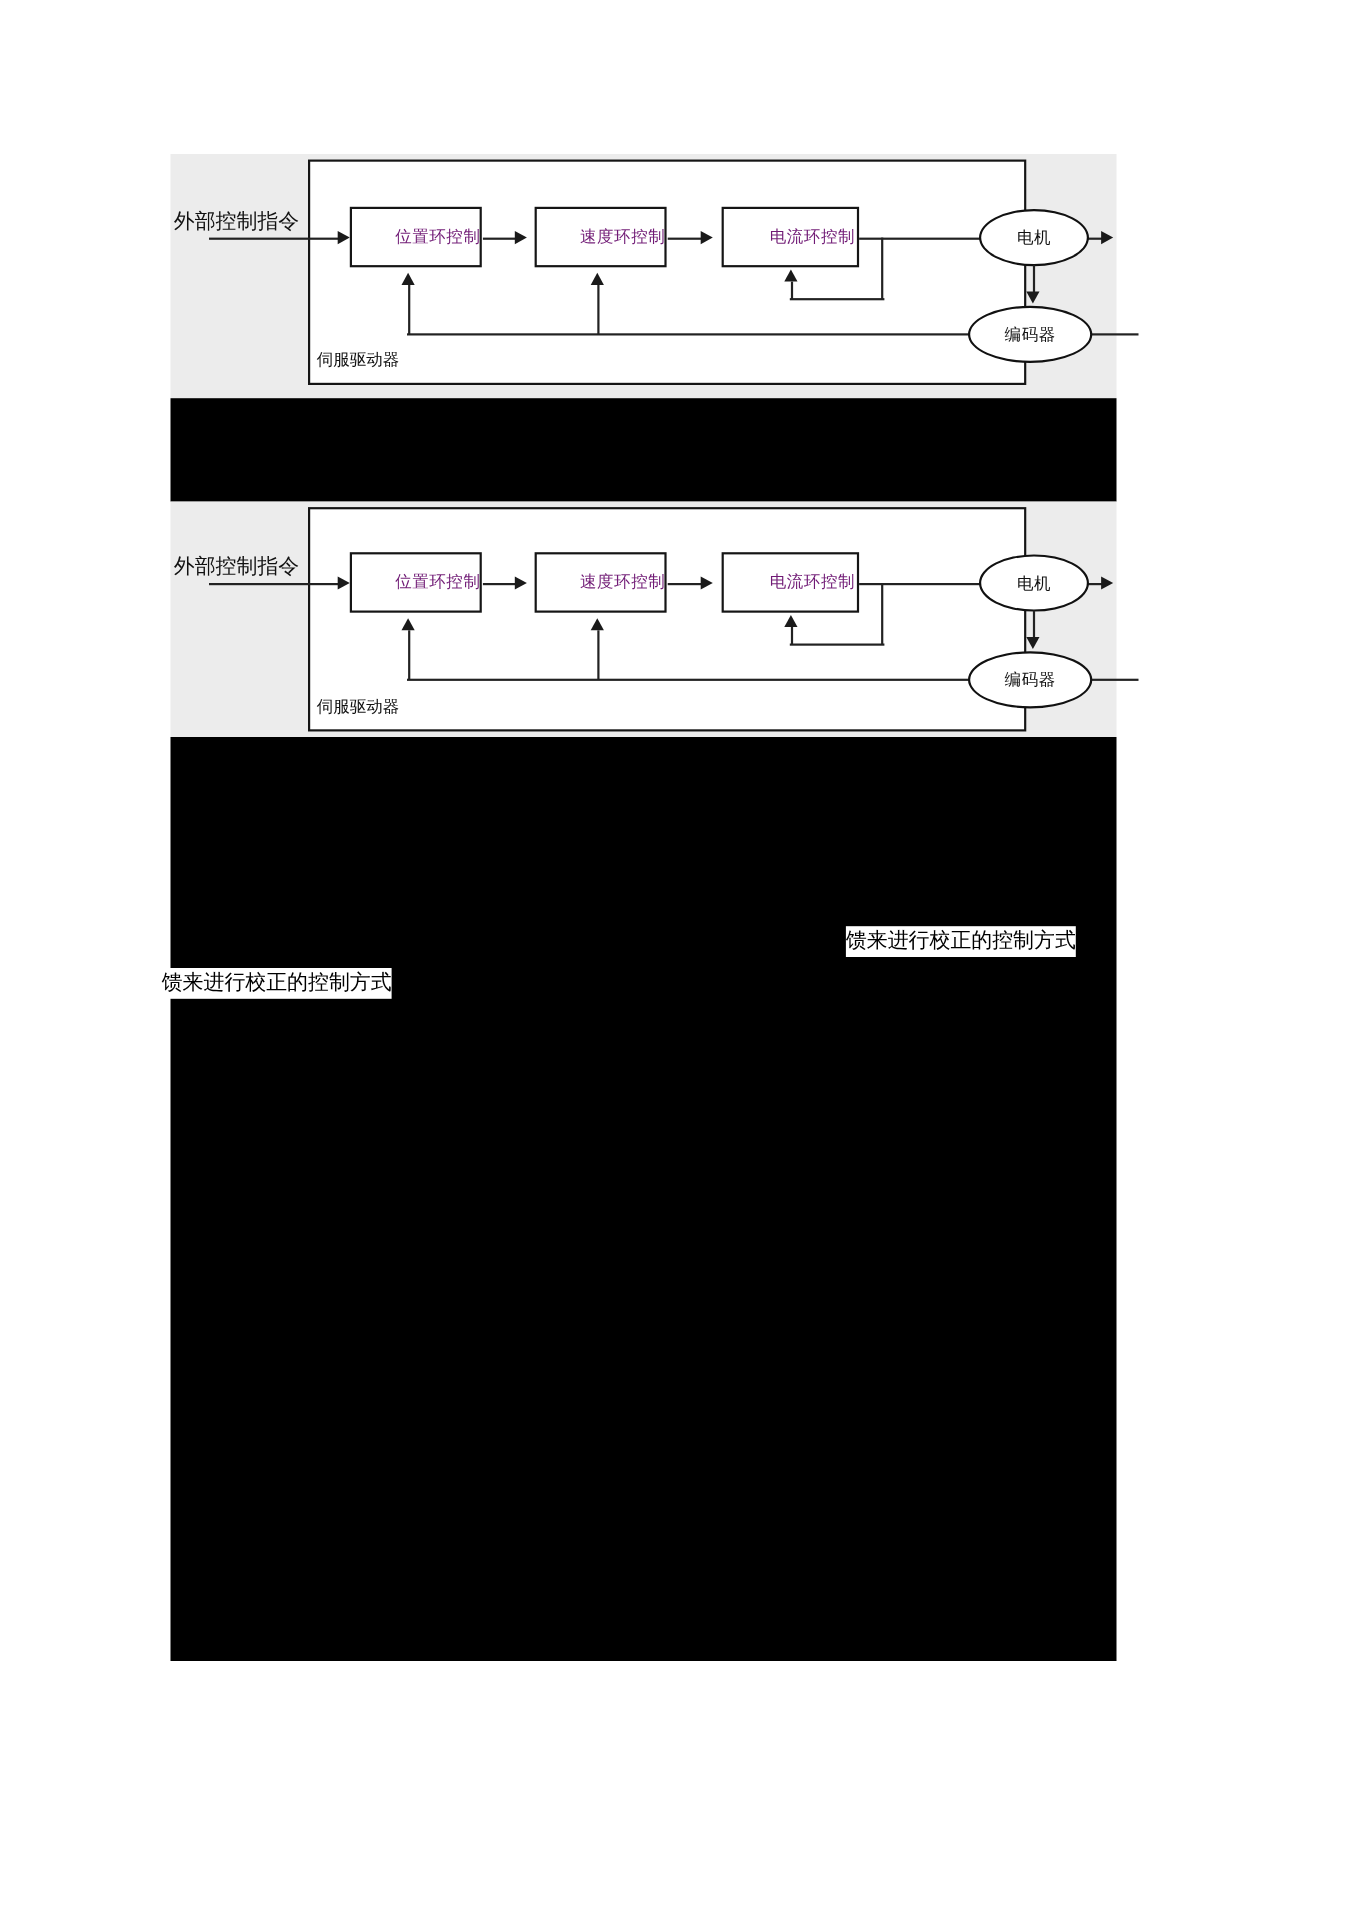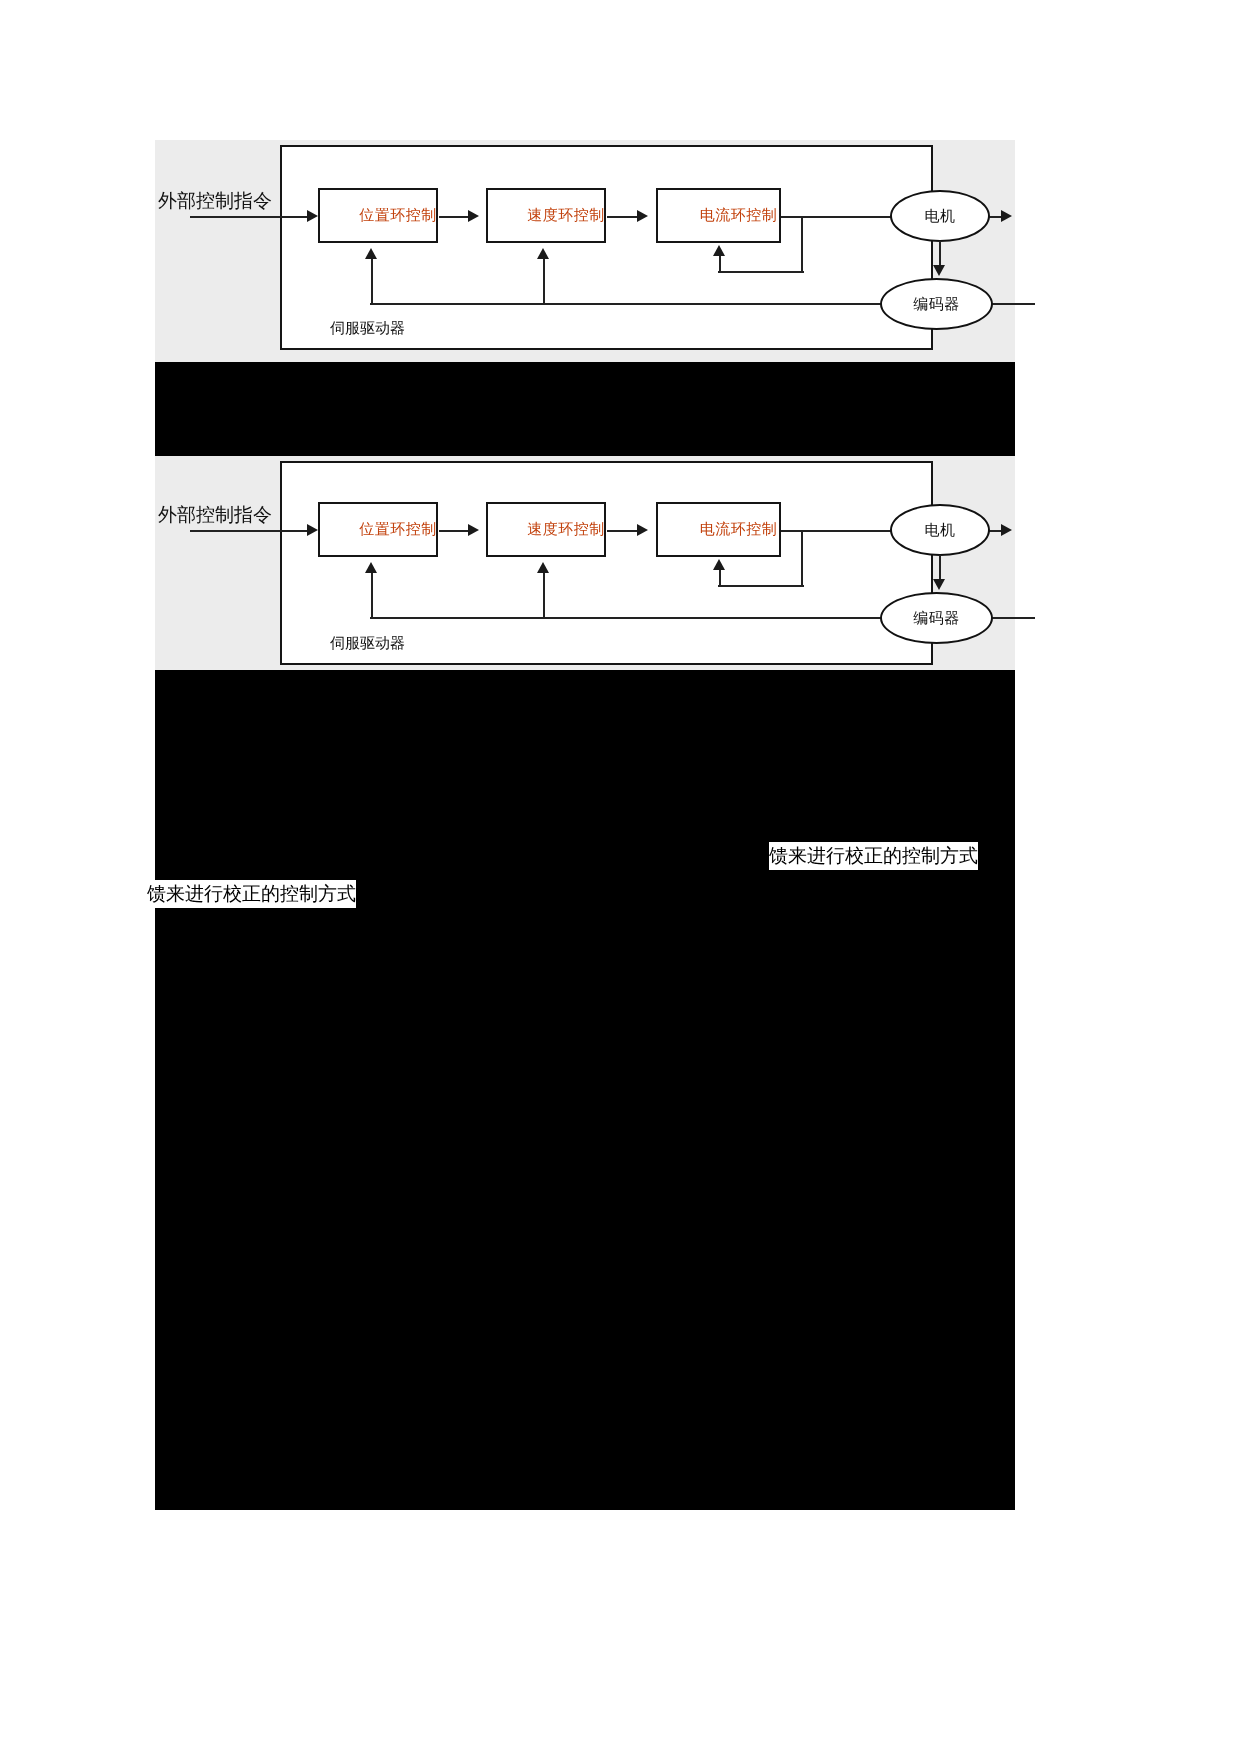"位置环控制" .ctrl-block { color: #c2410c -> #701a75 }
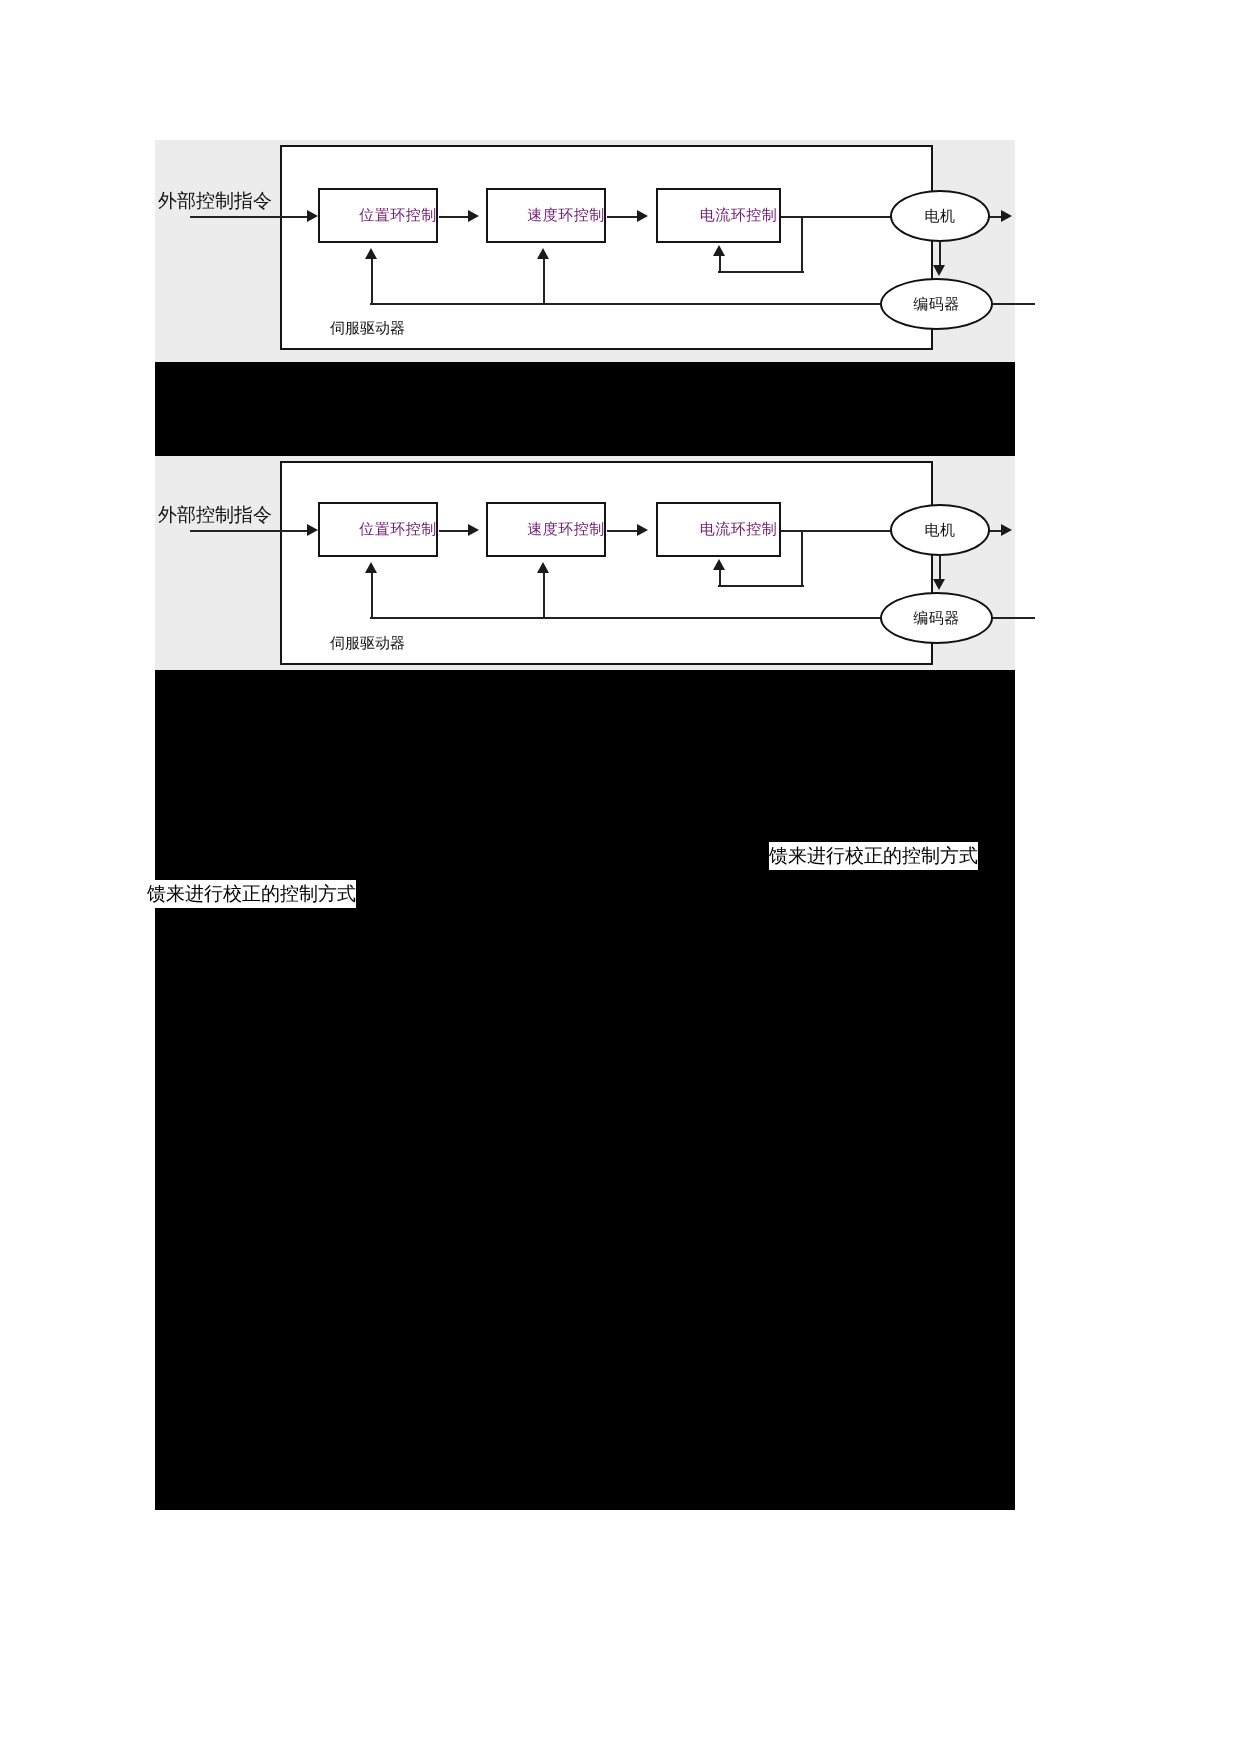"伺服驱动器" .servo-label { margin-left: 42px -> none }
